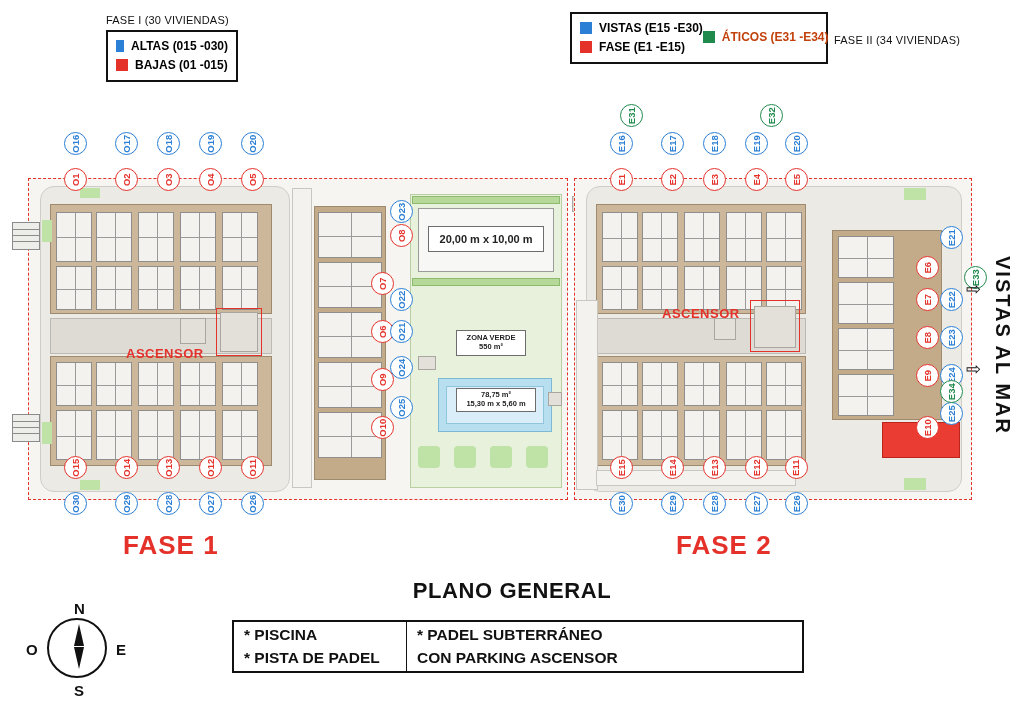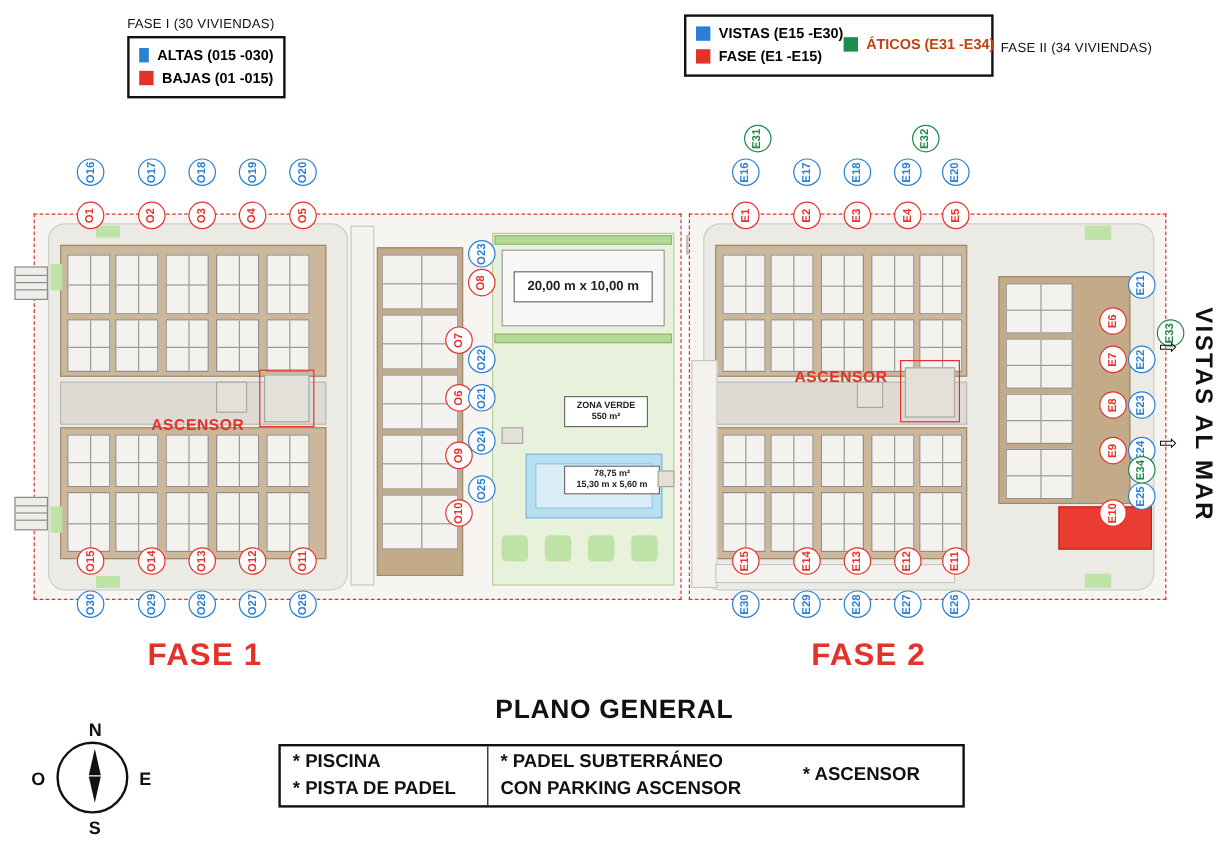"ZONA VERDE" .boxlabel.small { margin-left: 14px -> none }
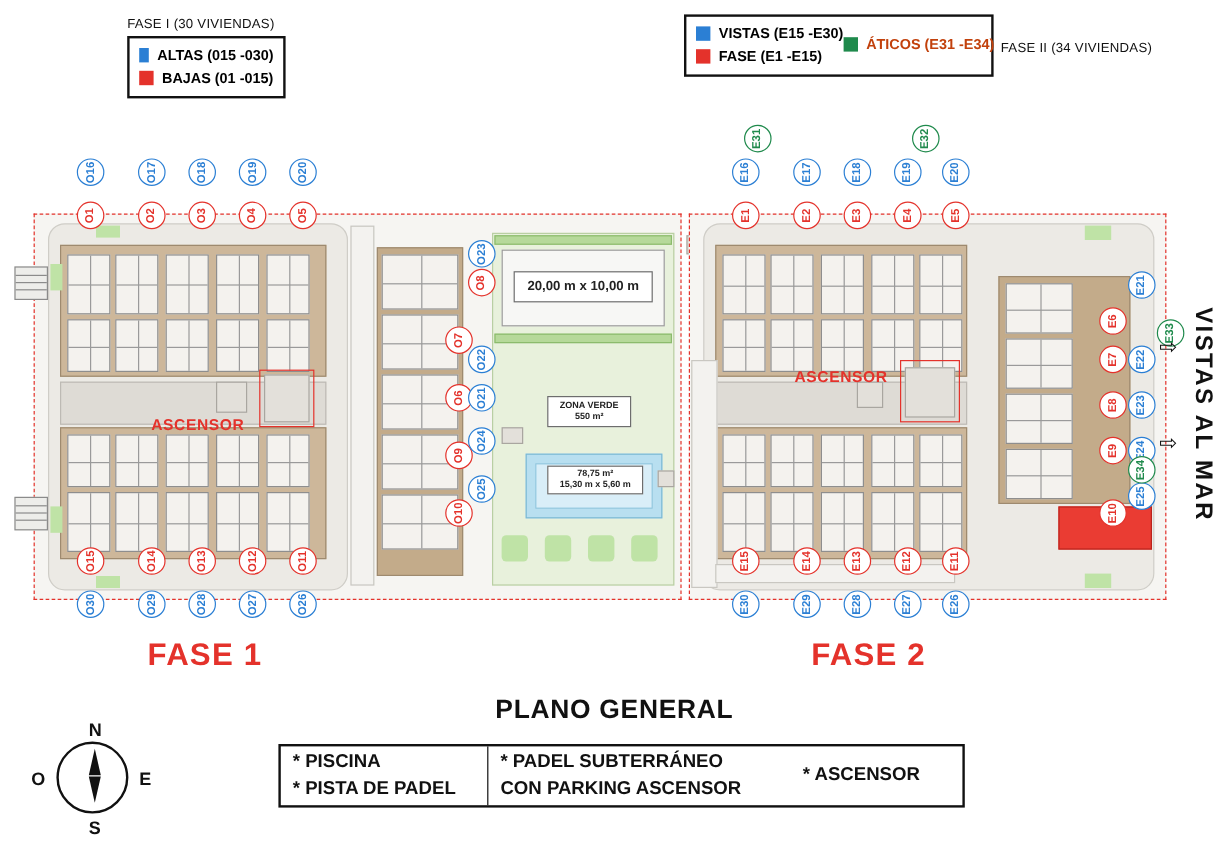"* ASCENSOR" div.fcol { html: <div> <div>* ASCENSOR</div> </div> -> none }
